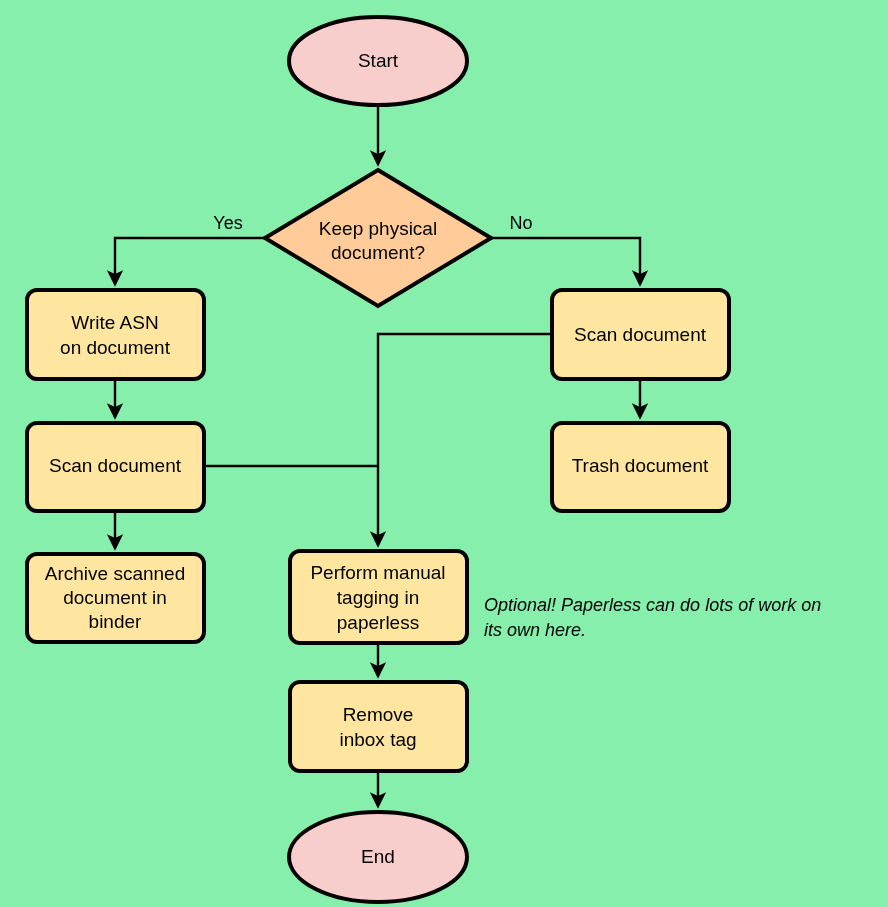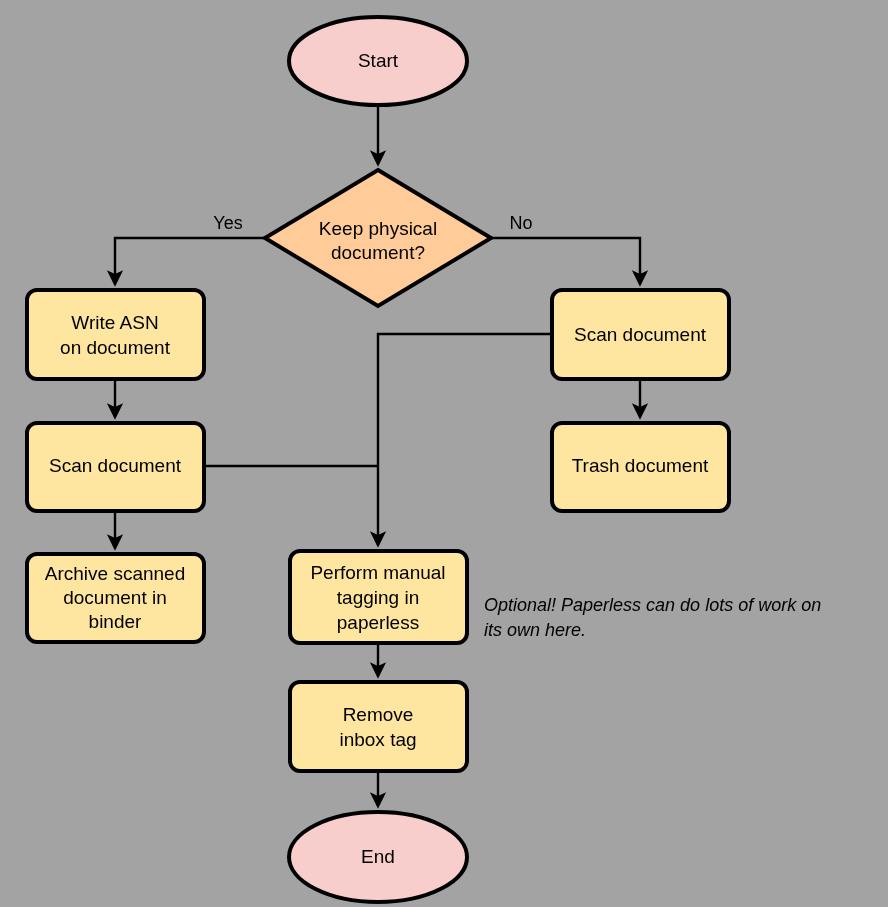"Start" #stage { background: #a3a3a3 -> #86efac }
